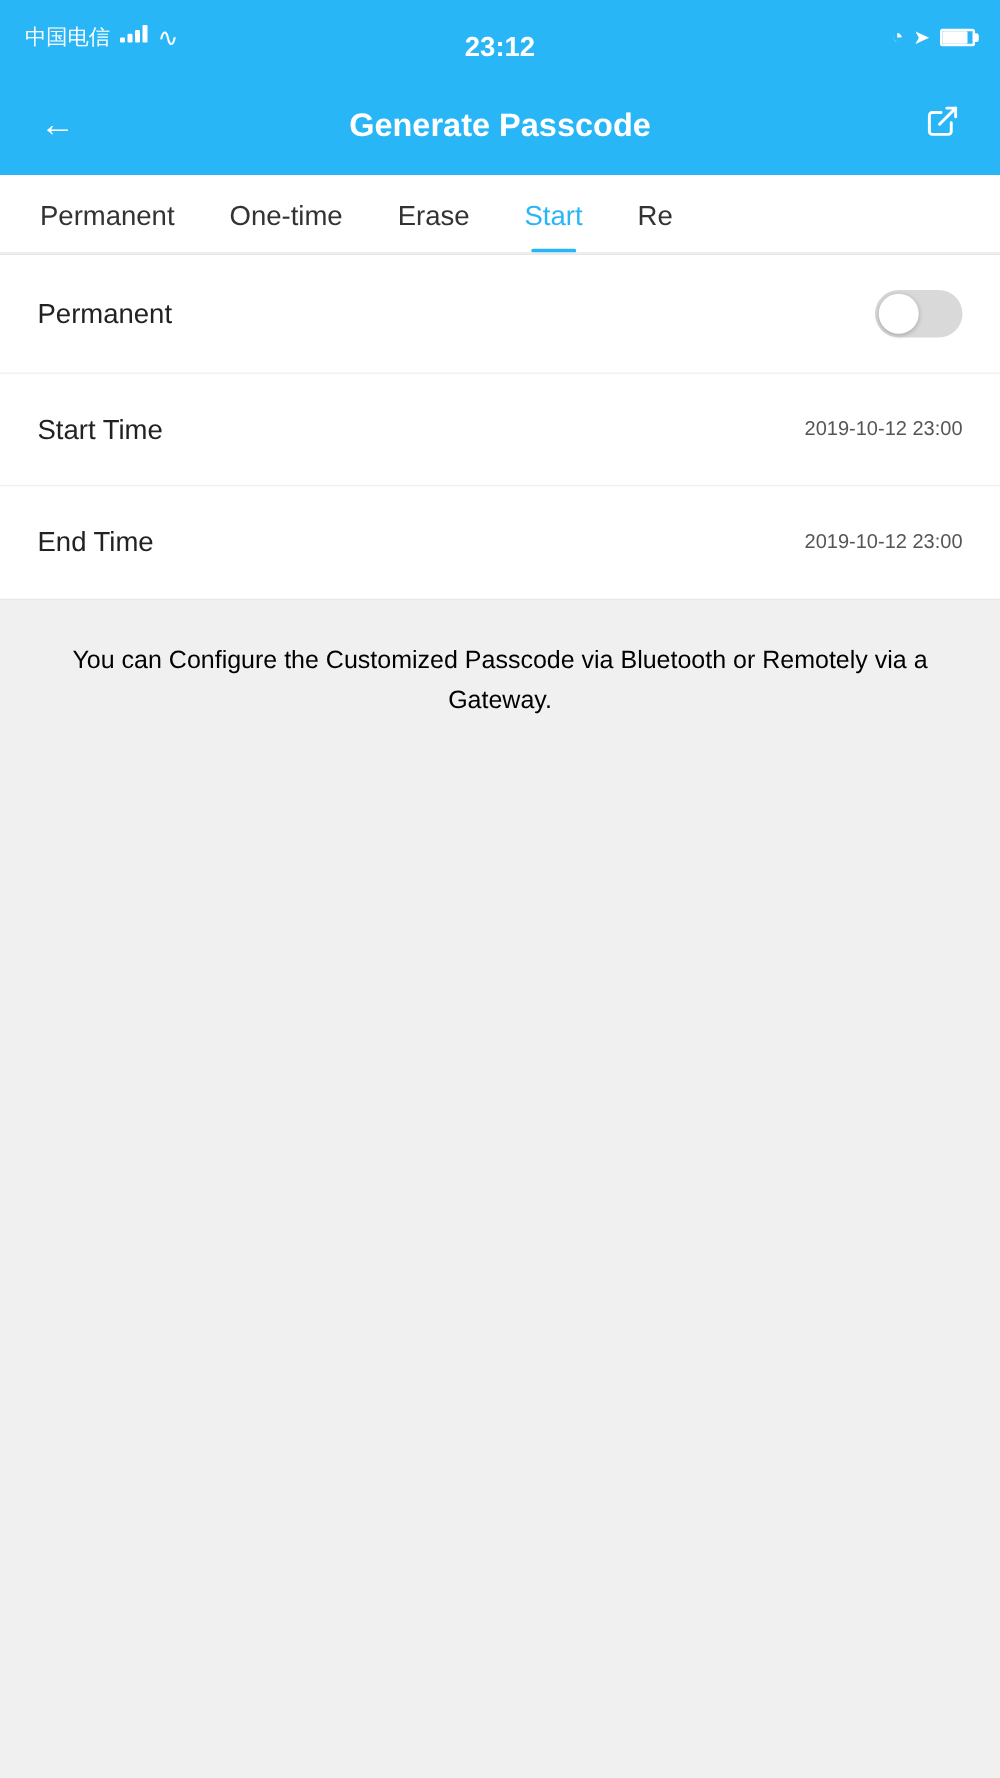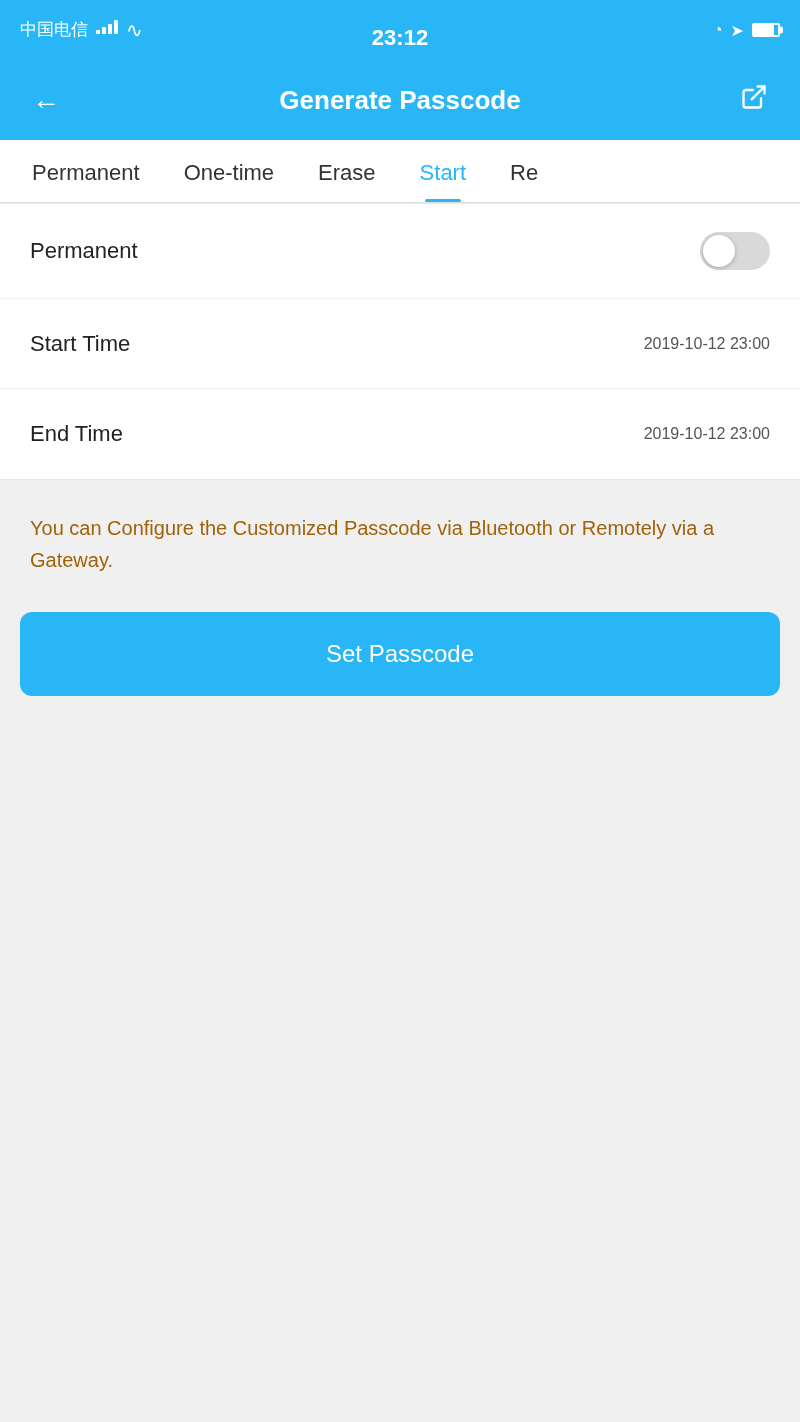"You can Configure the Customized" .info-text { color: #a16207 -> #000000; text-align: none -> center }
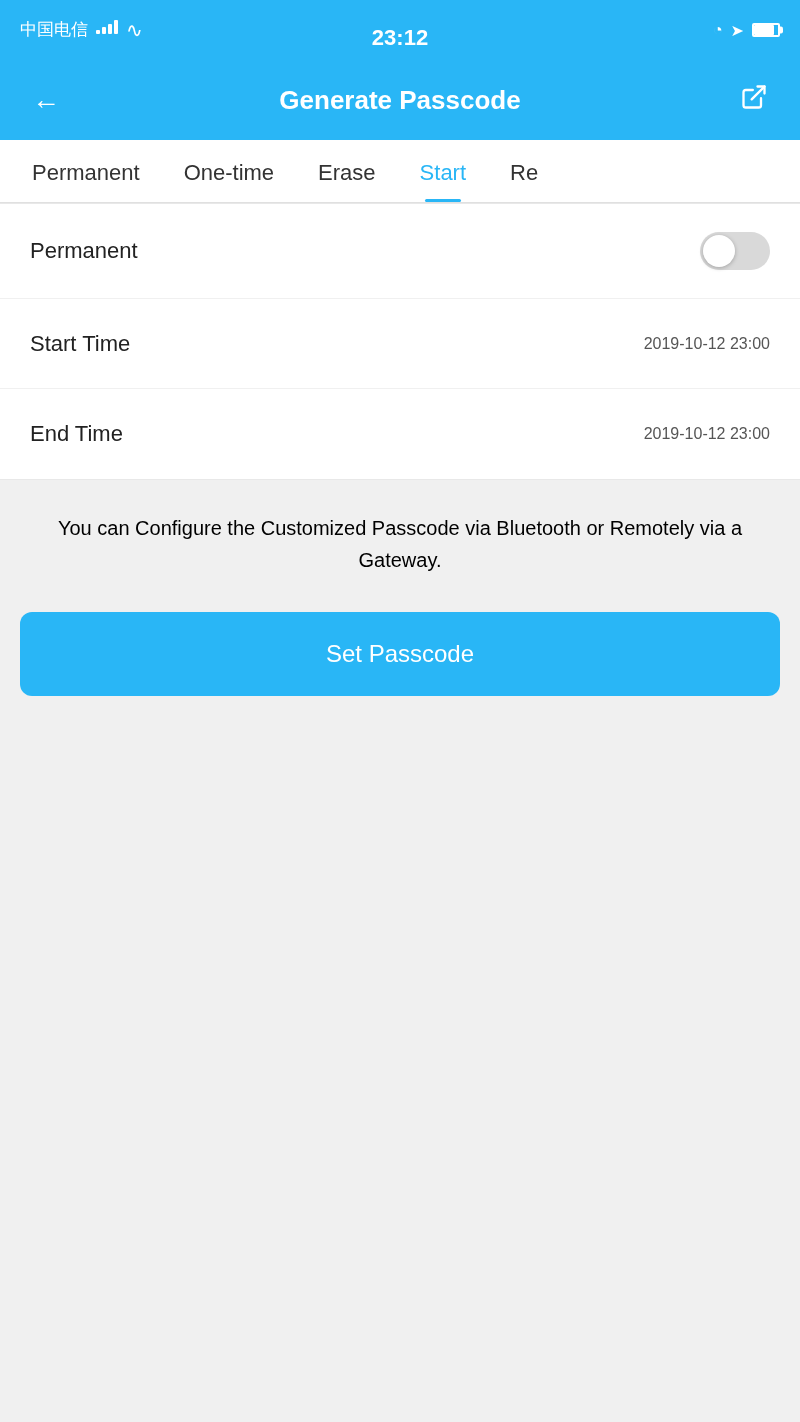"Set Passcode" button.set-passcode-btn { html: <button>Set Passcode</button> -> none }
